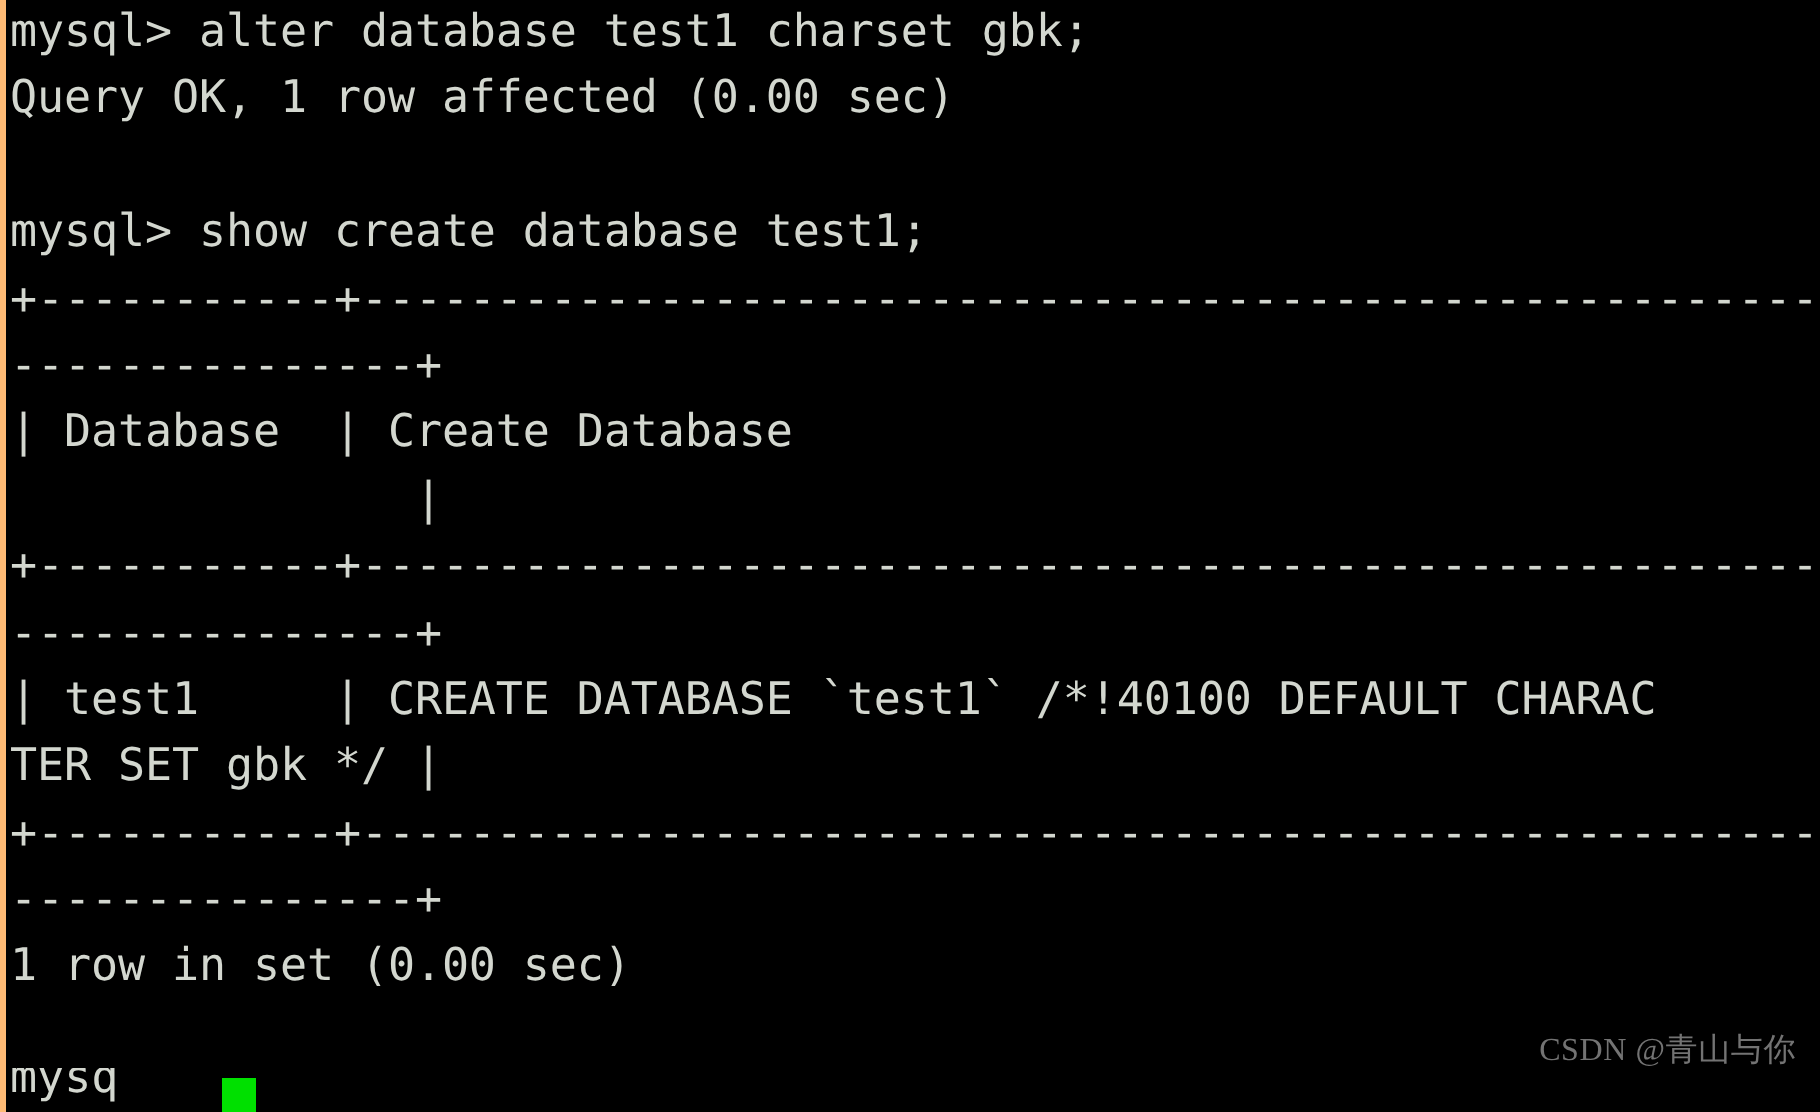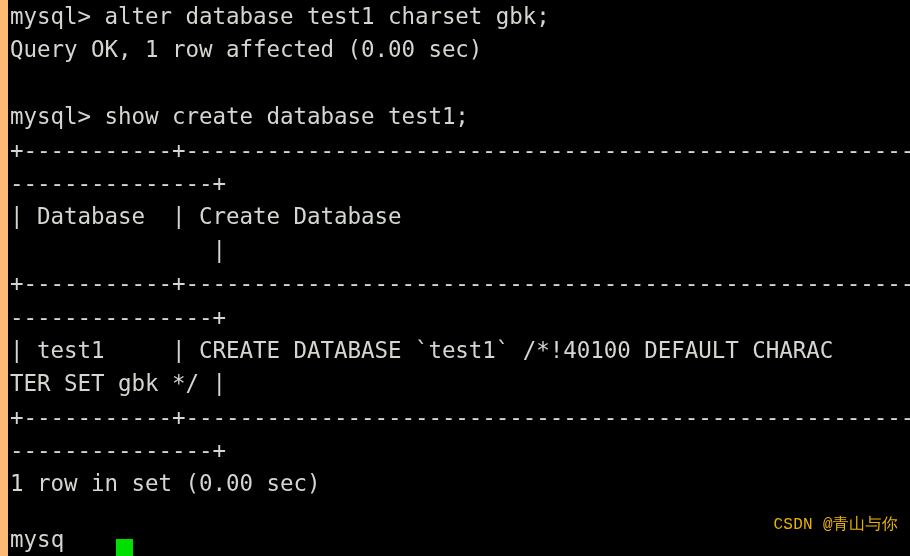"mysql> alter database test1 charset" #terminal { border-left: 8px solid #fdba74 -> 3px solid #fdba74 }
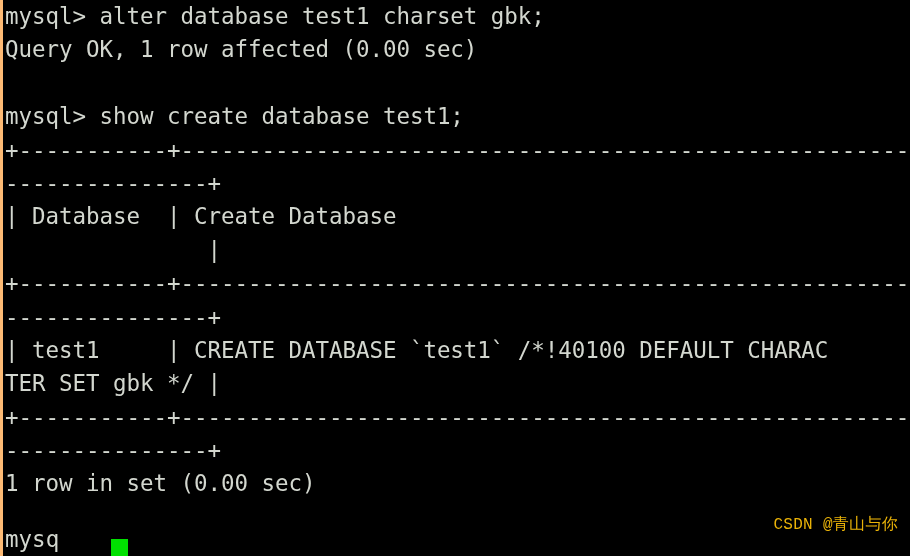"CSDN @青山与你" #watermark { color: #eab308 -> #737373; font-family: Liberation Mono, monospace -> Liberation Serif, serif }
